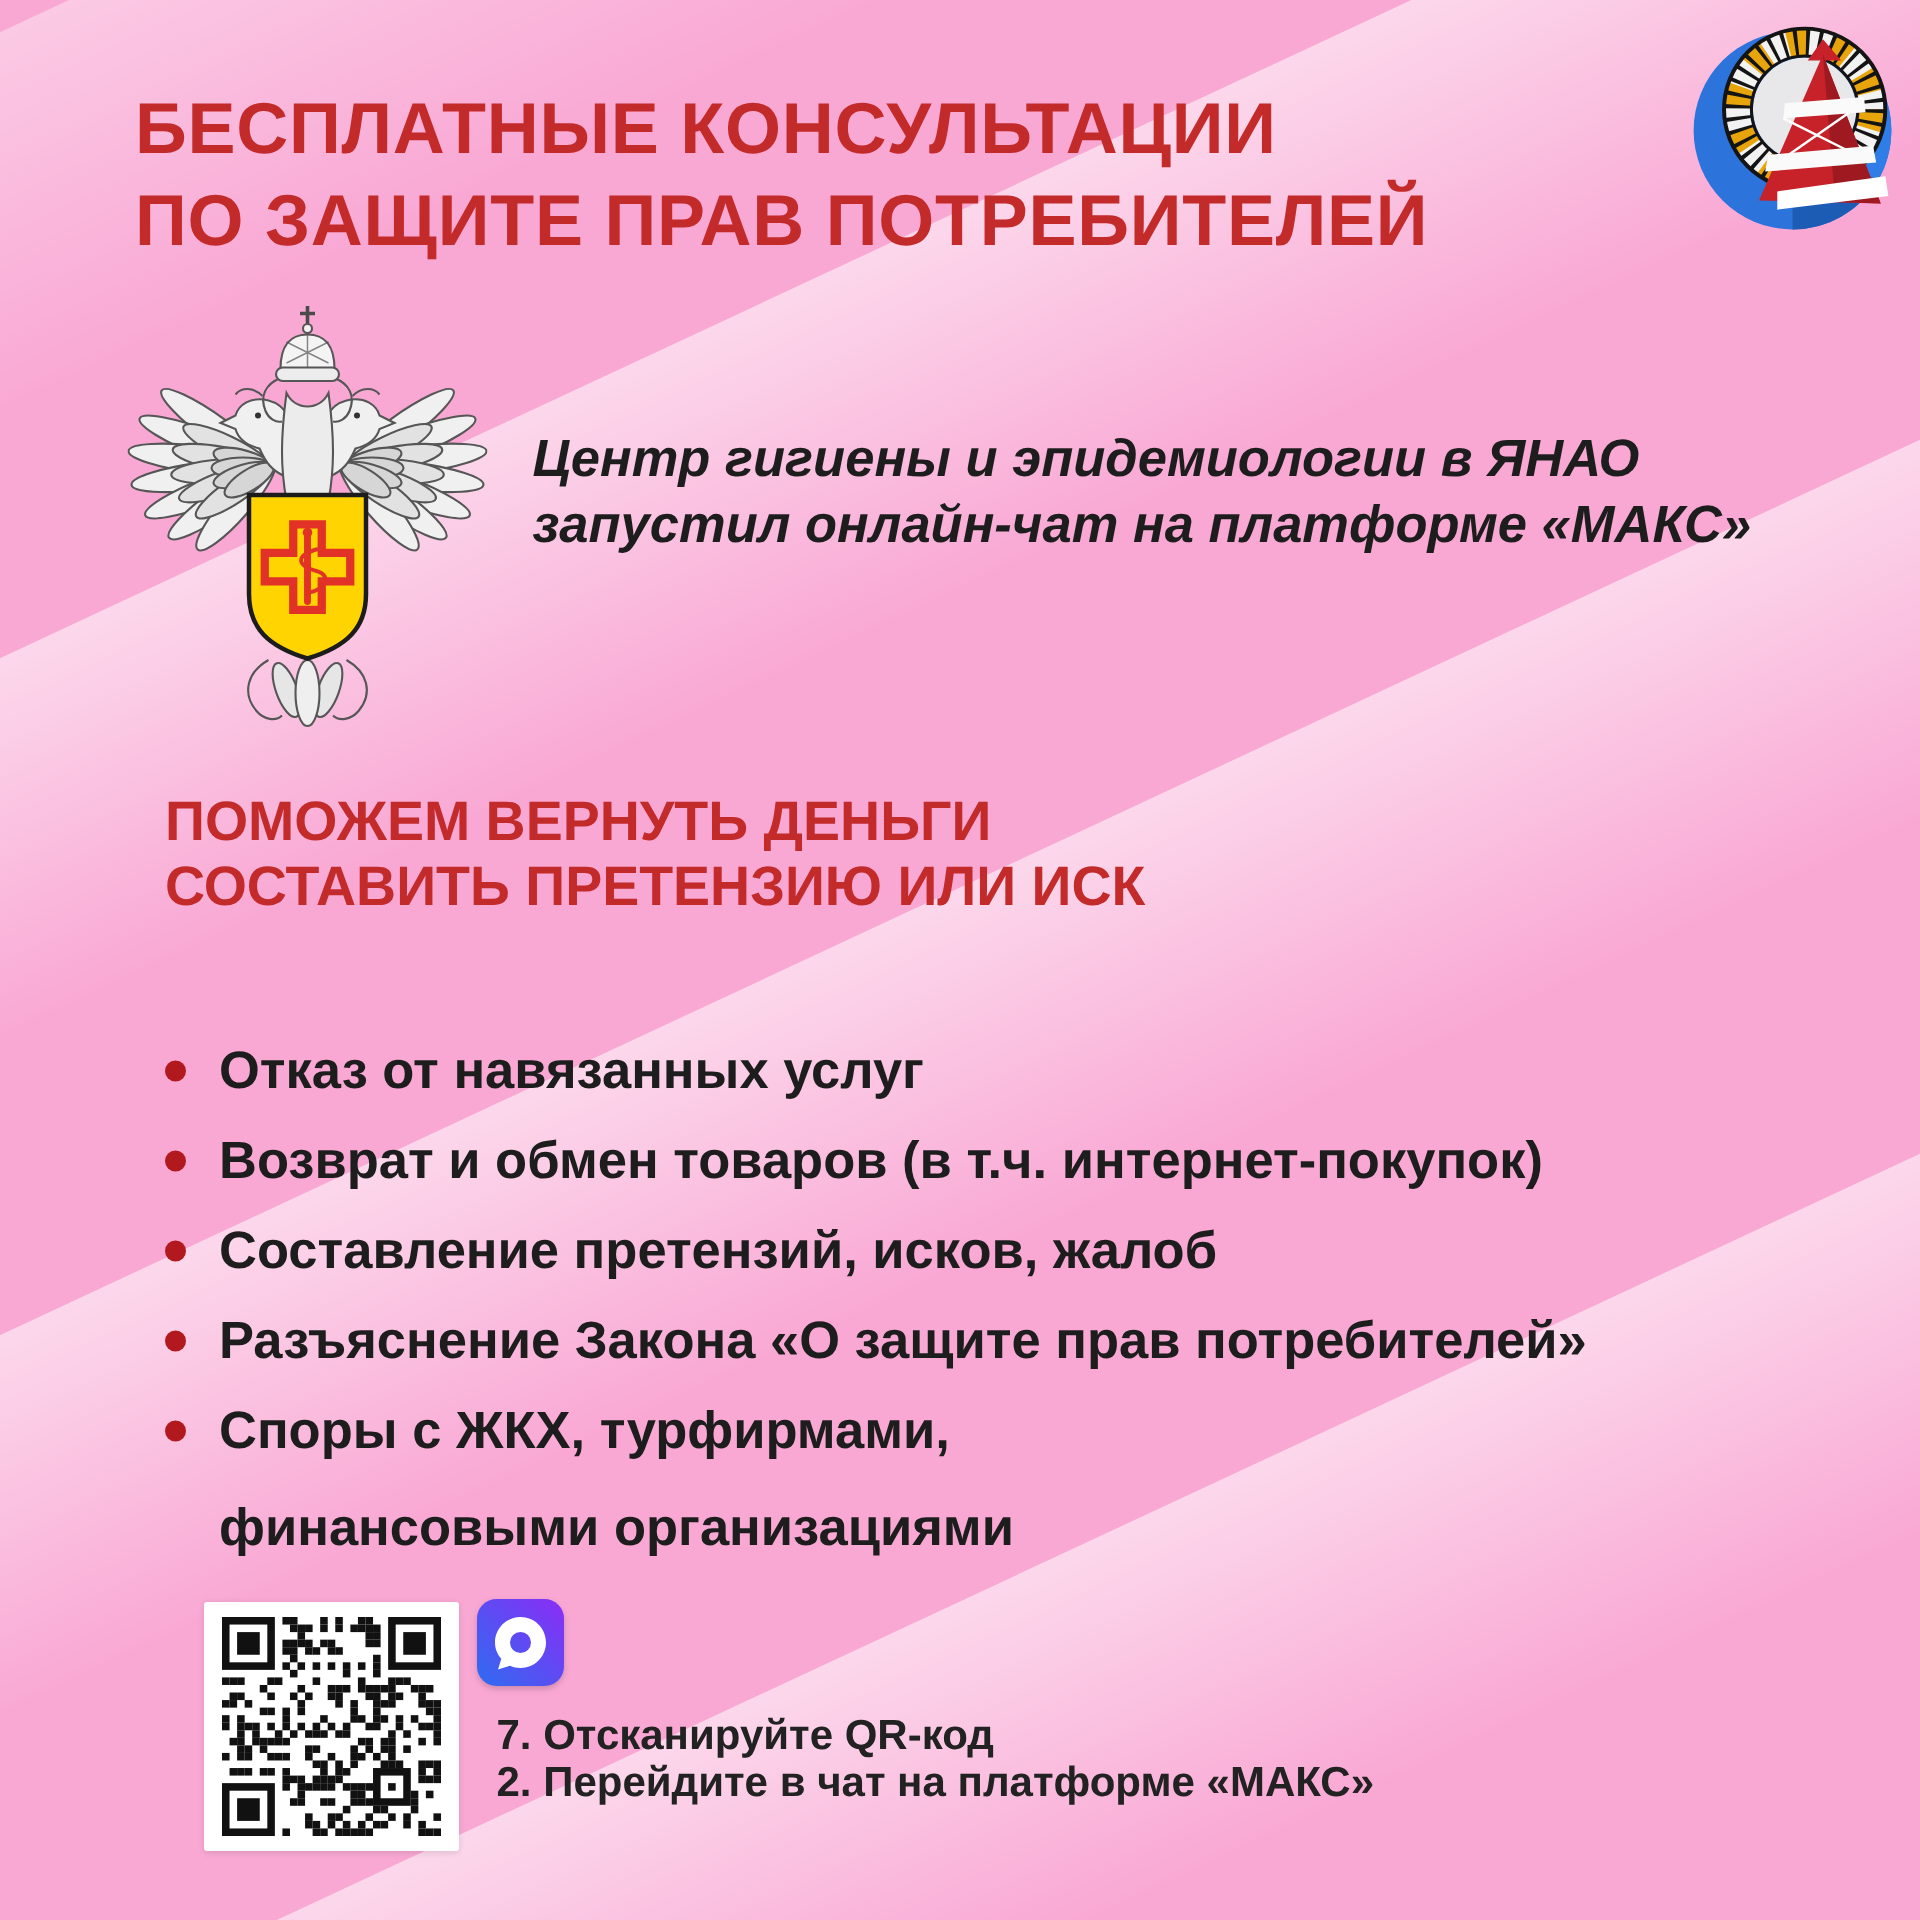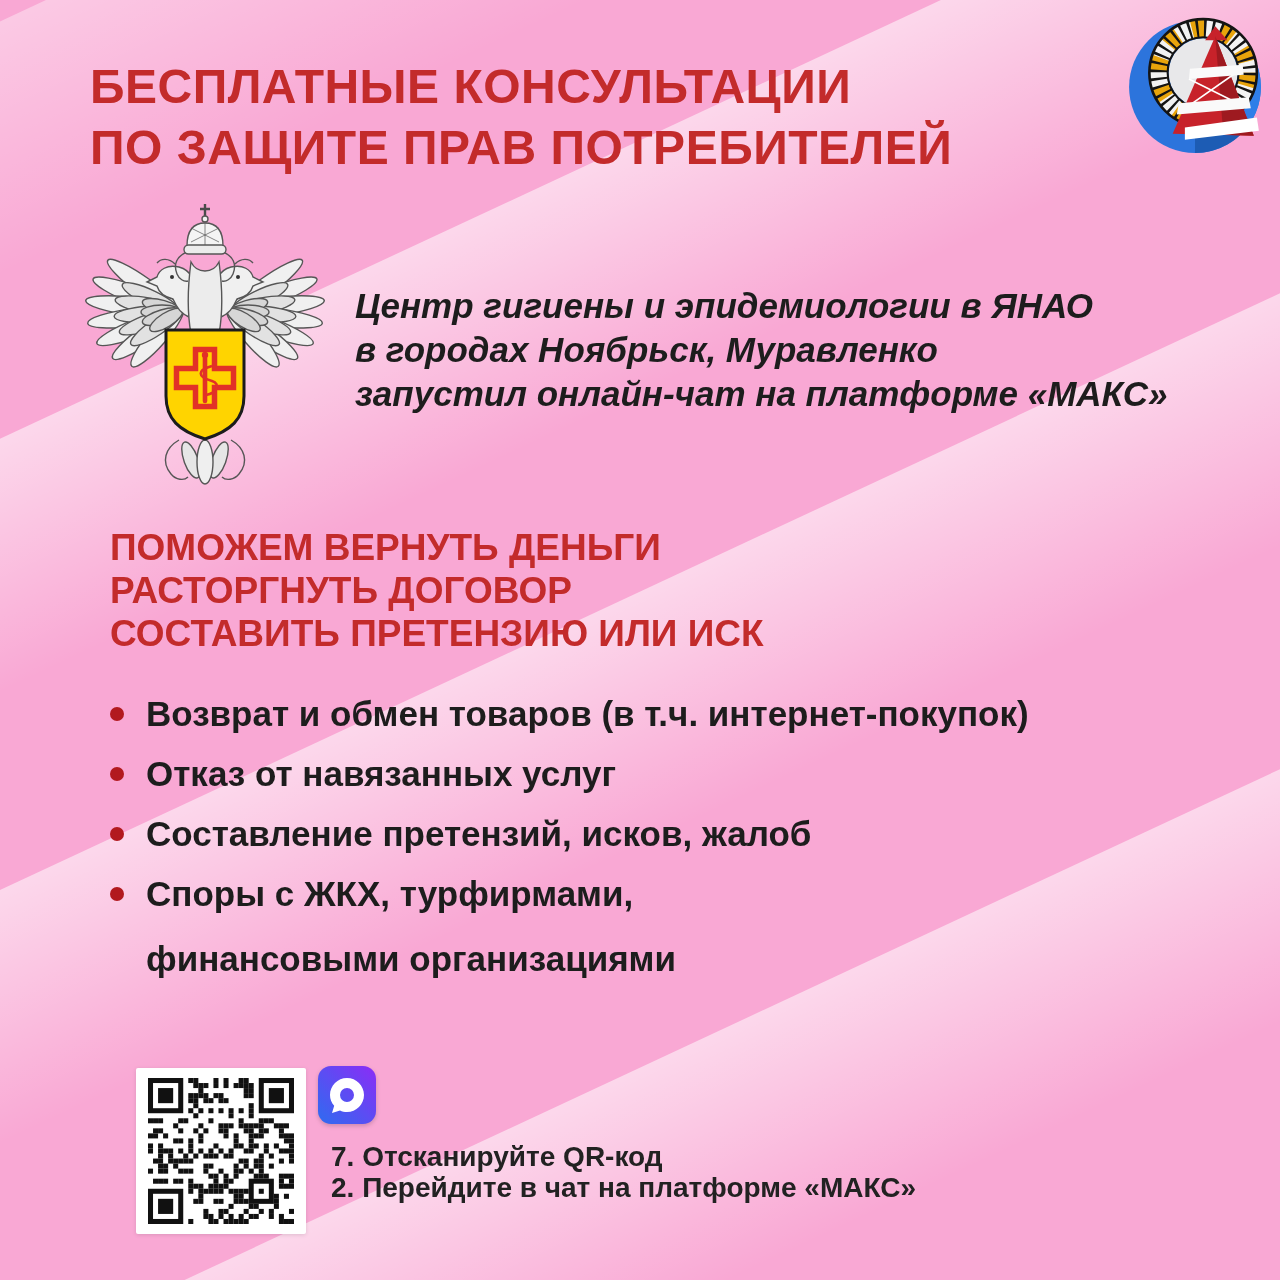"в городах Ноябрьск, Муравленко" div { html: <div>в городах Ноябрьск, Муравленко</div> -> none }
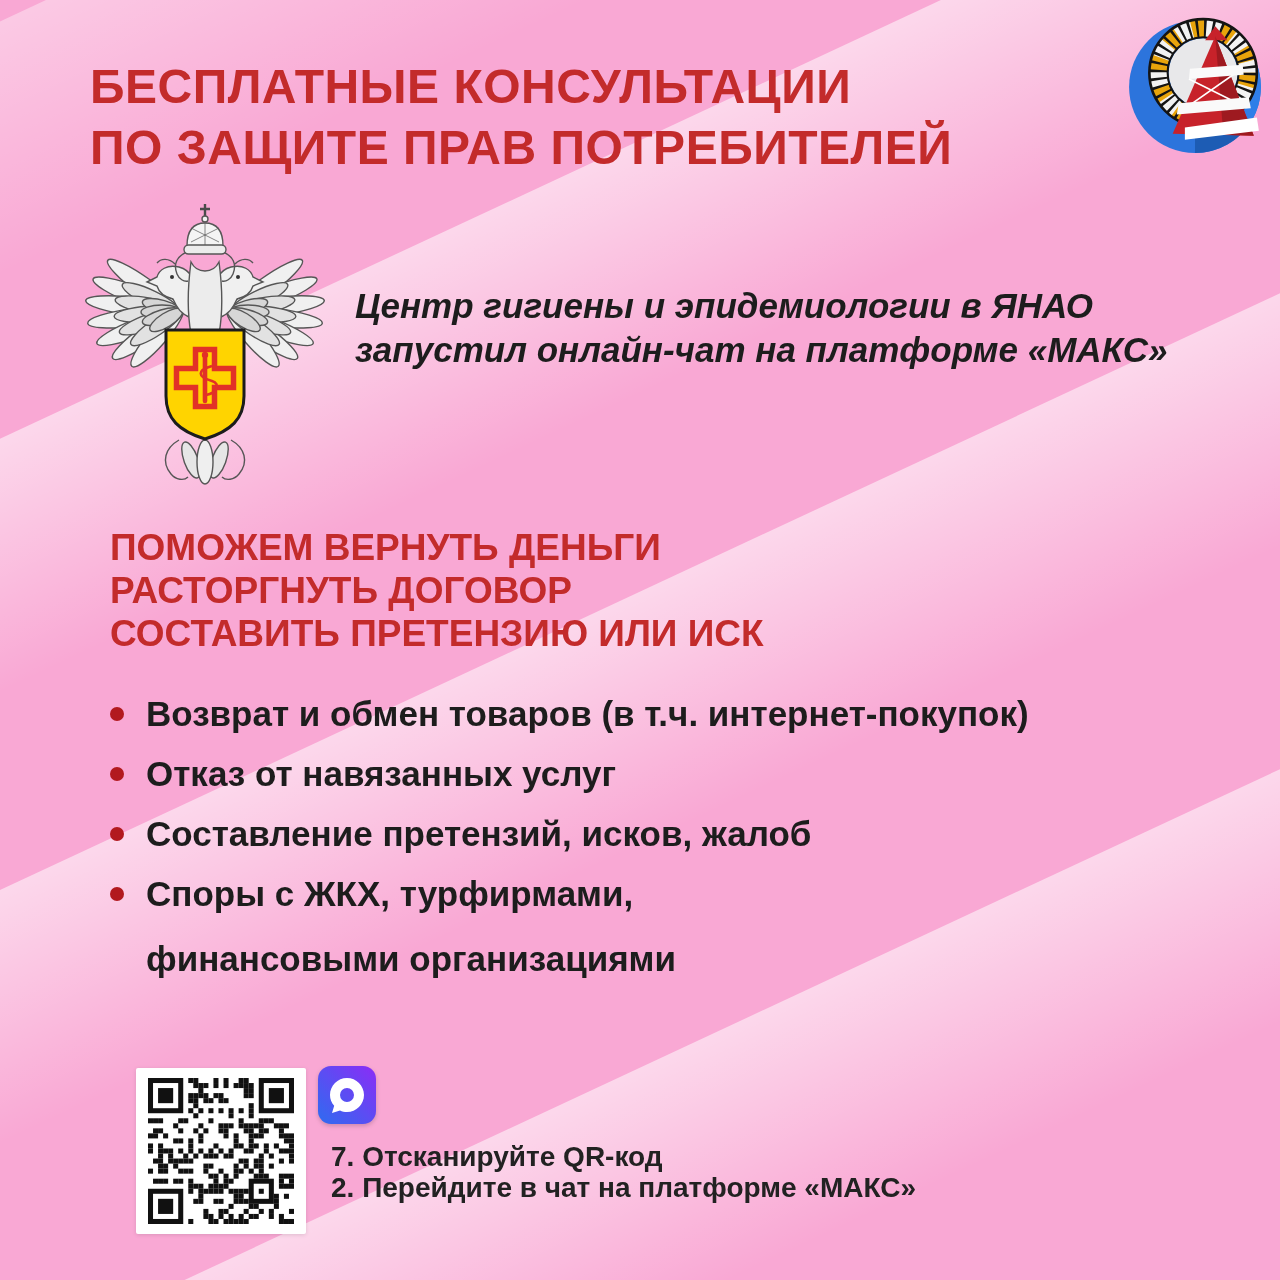"РАСТОРГНУТЬ ДОГОВОР" div { html: <div>РАСТОРГНУТЬ ДОГОВОР</div> -> none }
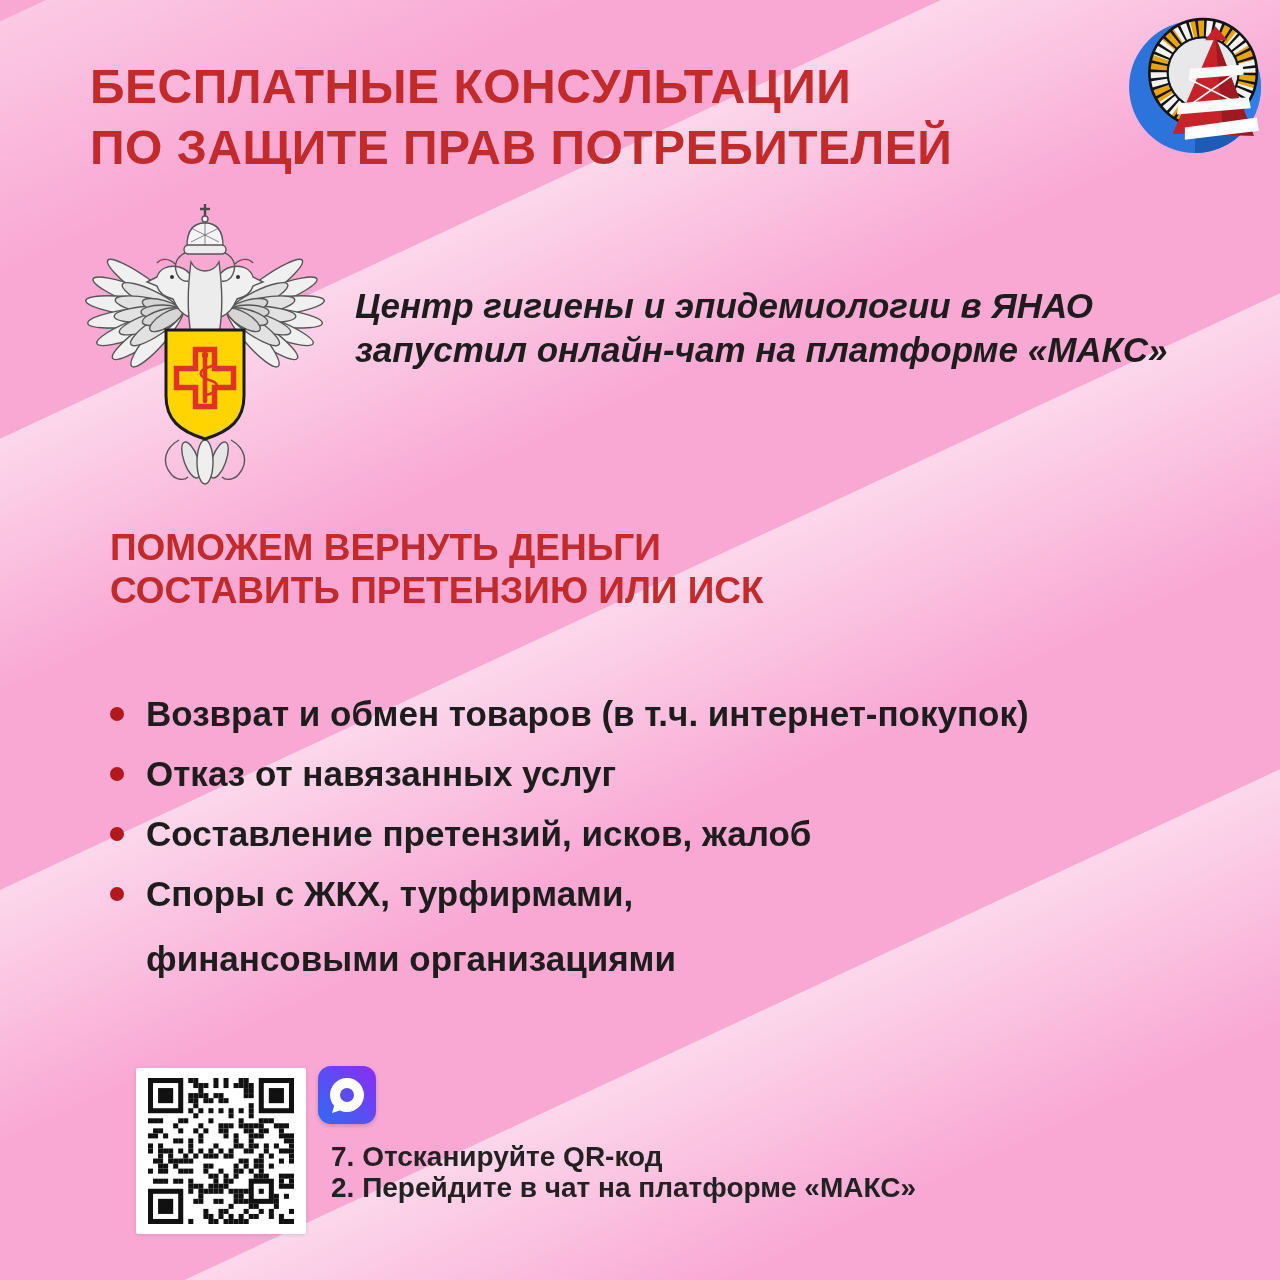"Возврат и обмен товаров (в" li { order: before "Отказ от навязанных услуг" -> after "Отказ от навязанных услуг" }
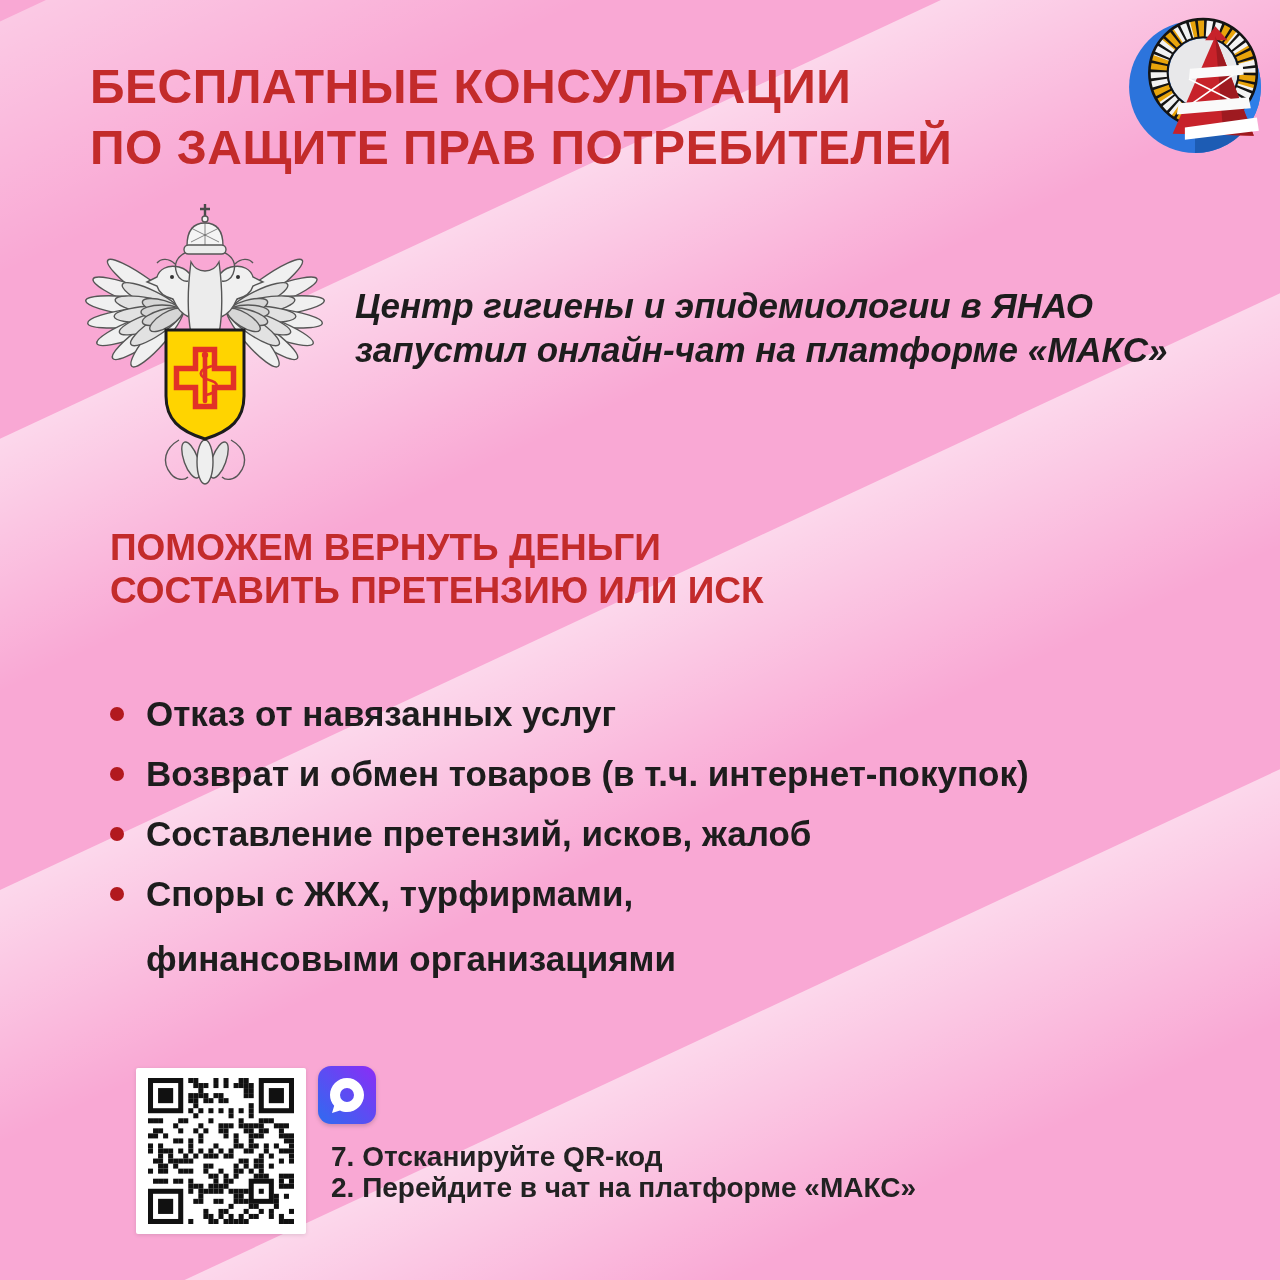"Разъяснение Закона «О защите прав" li { html: none -> <li> <span></span> <span>Разъяснение Закона «О защите прав потребителей»</span> </li> }
